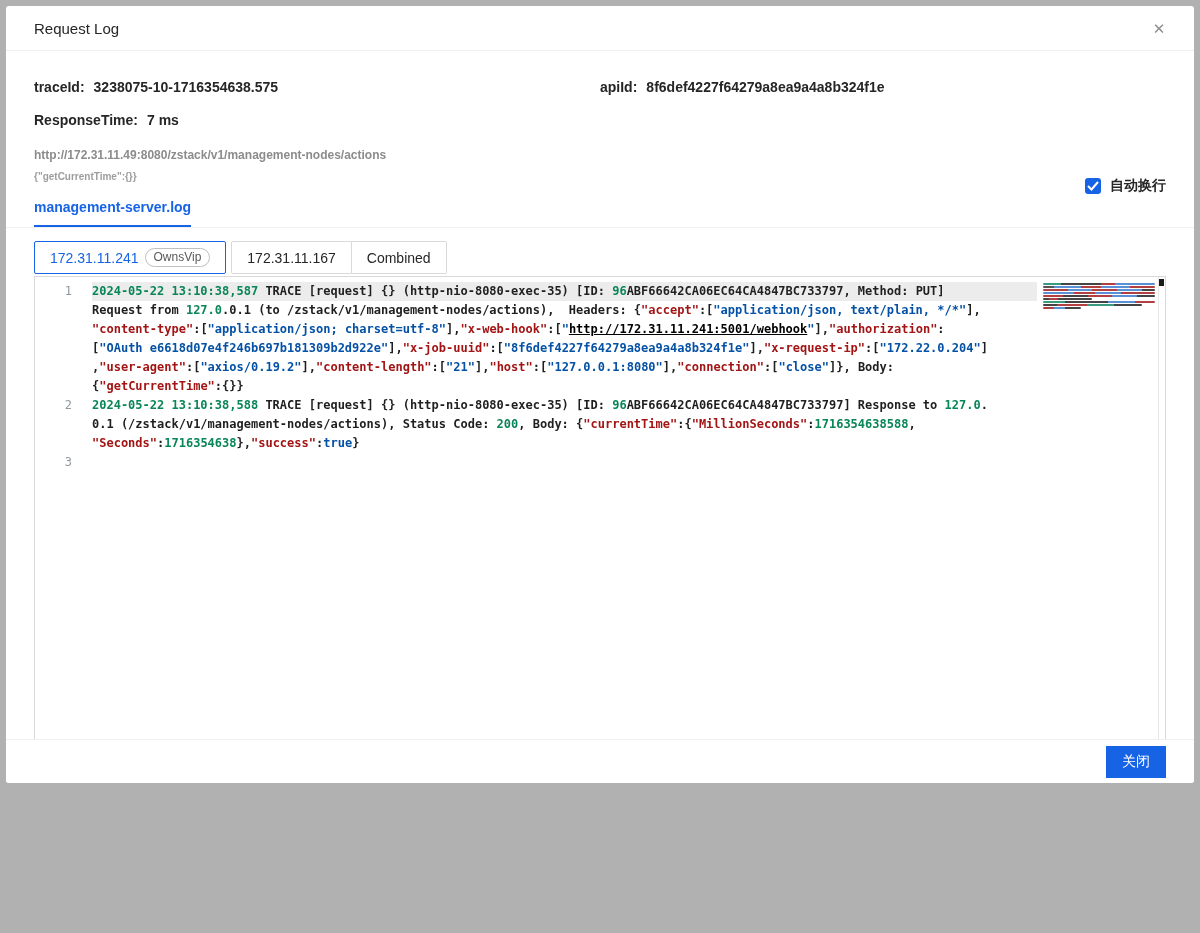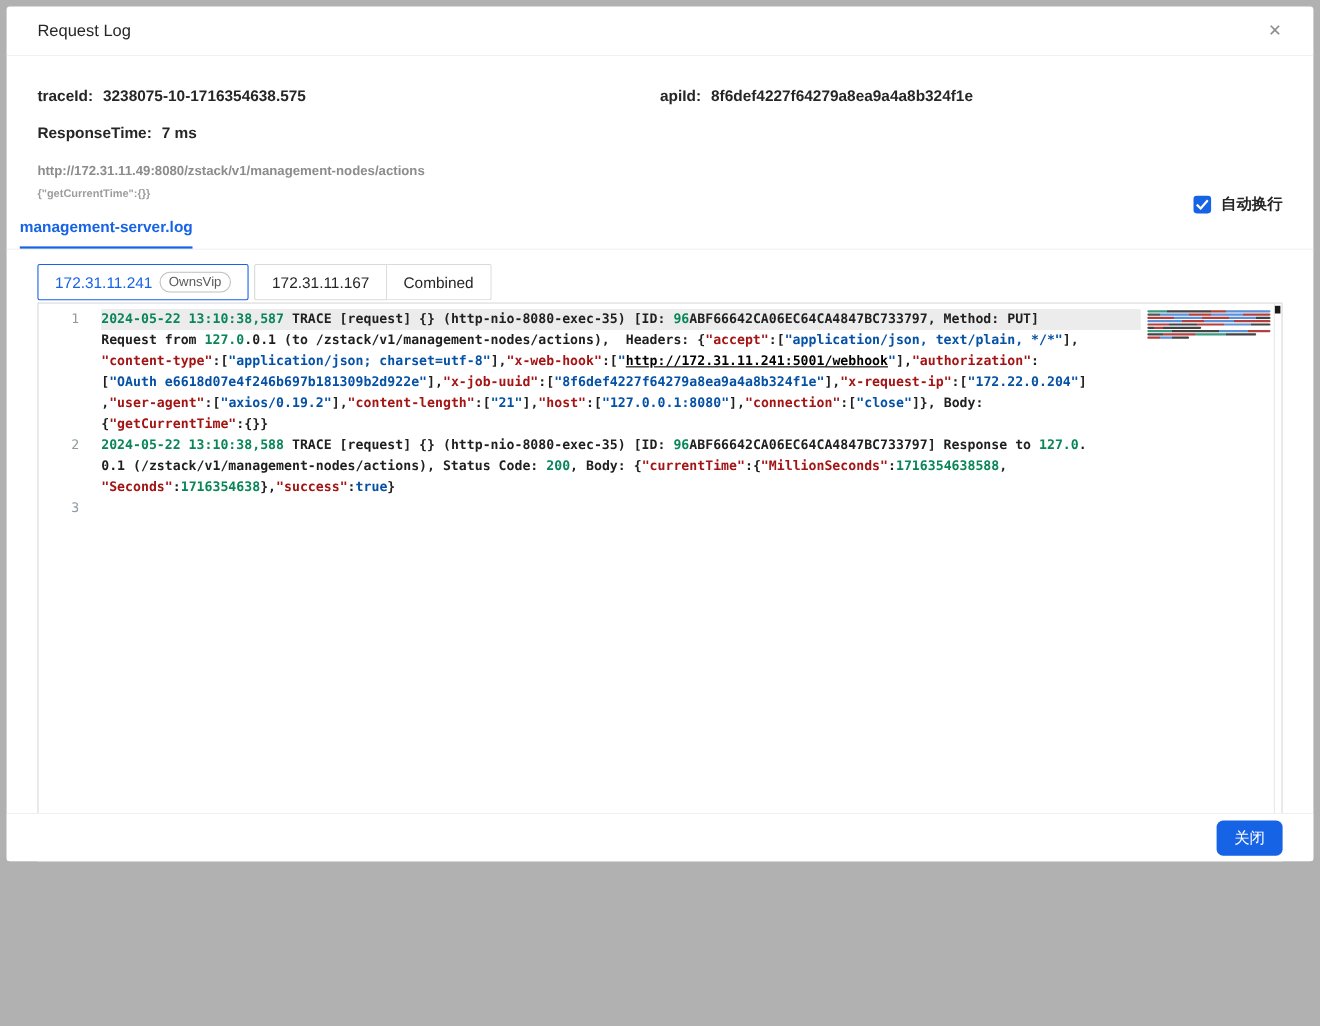"management-server.log" .tabs { padding: 0 12px -> 0 28px }
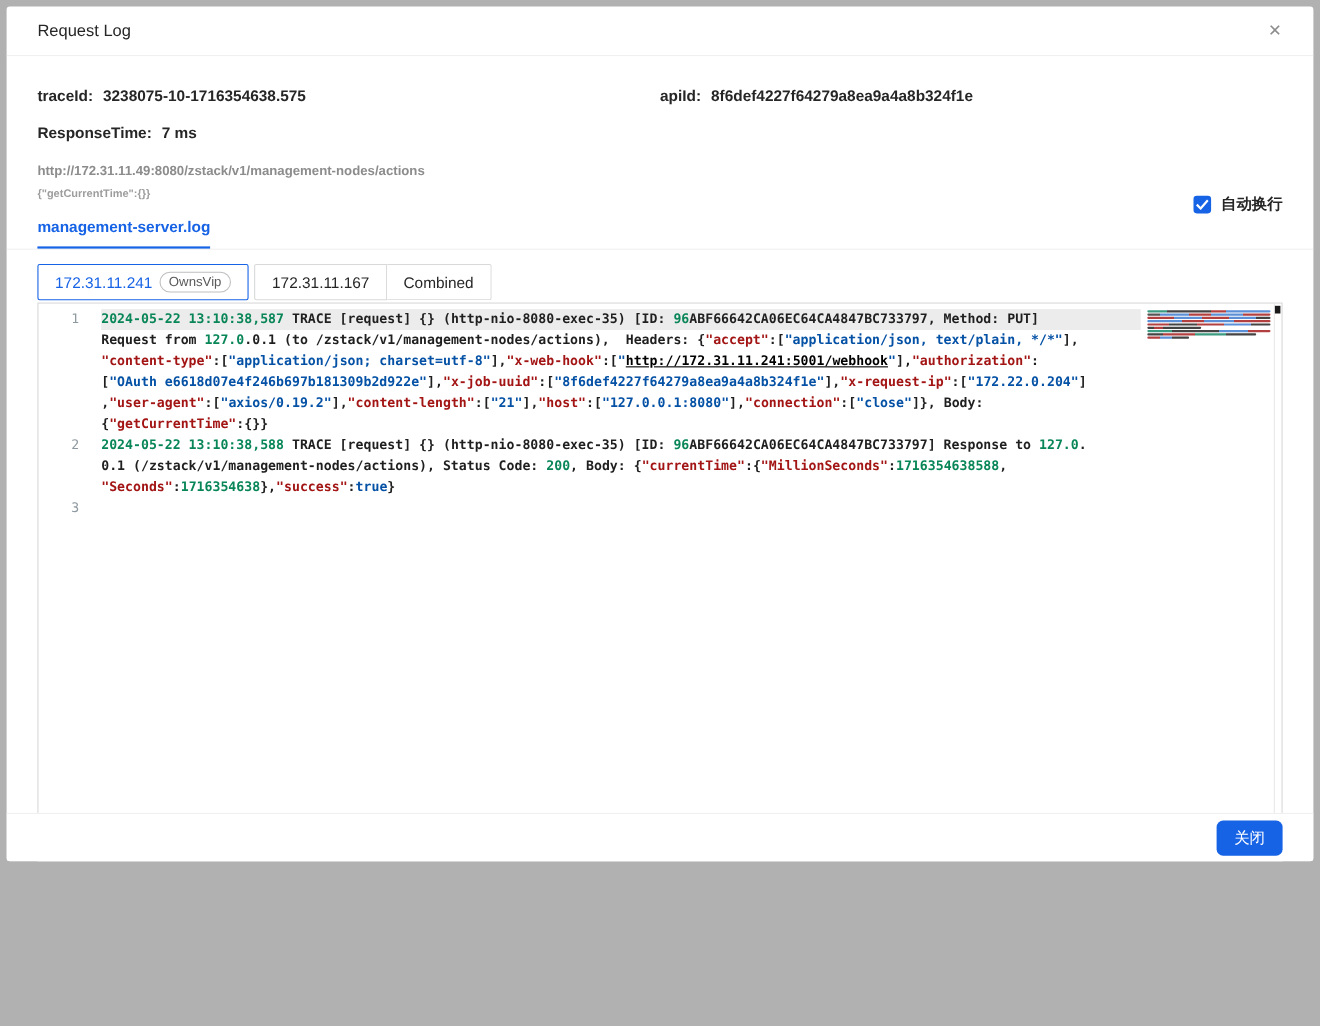"关闭" .btn-primary { border-radius: 6px -> 0 }
